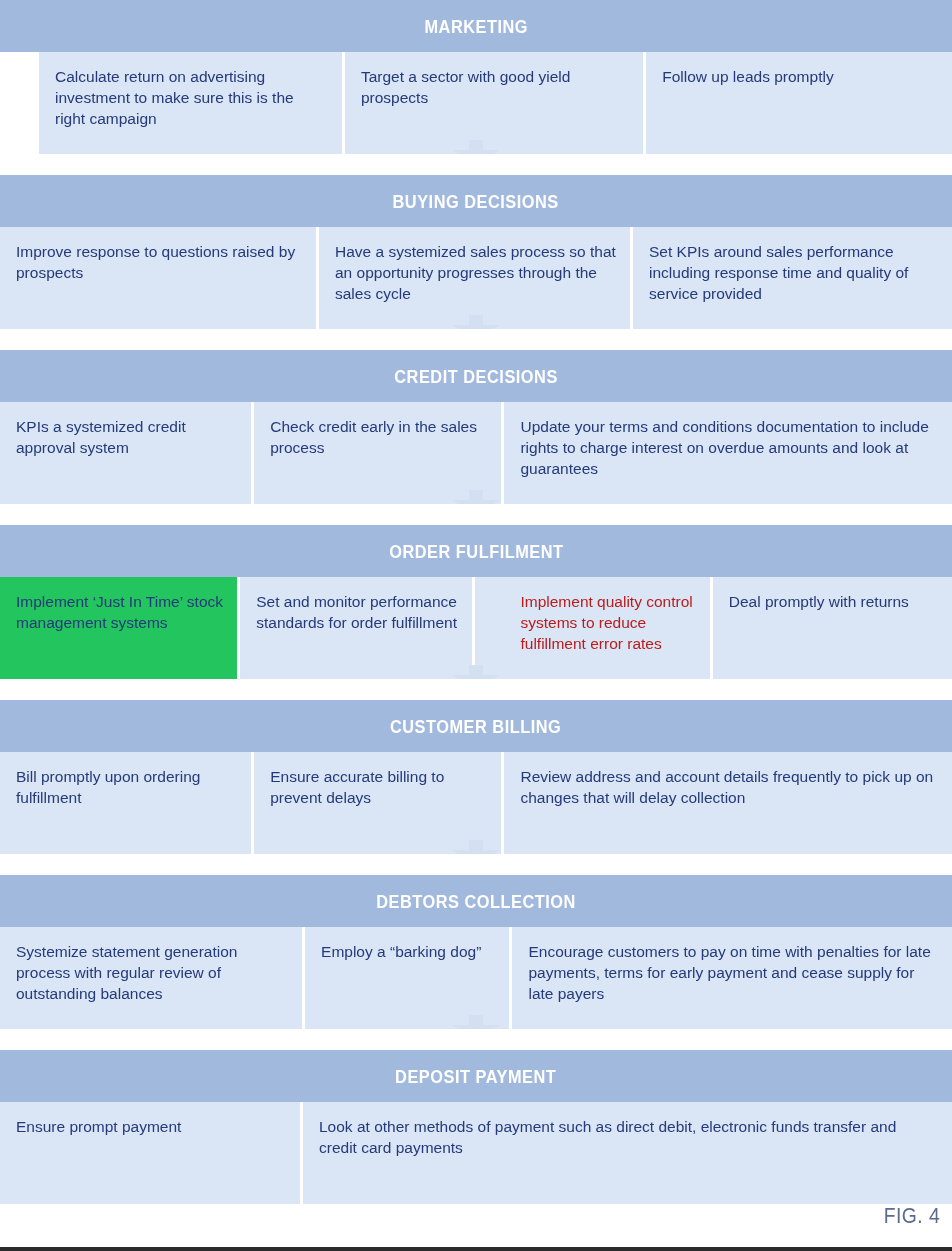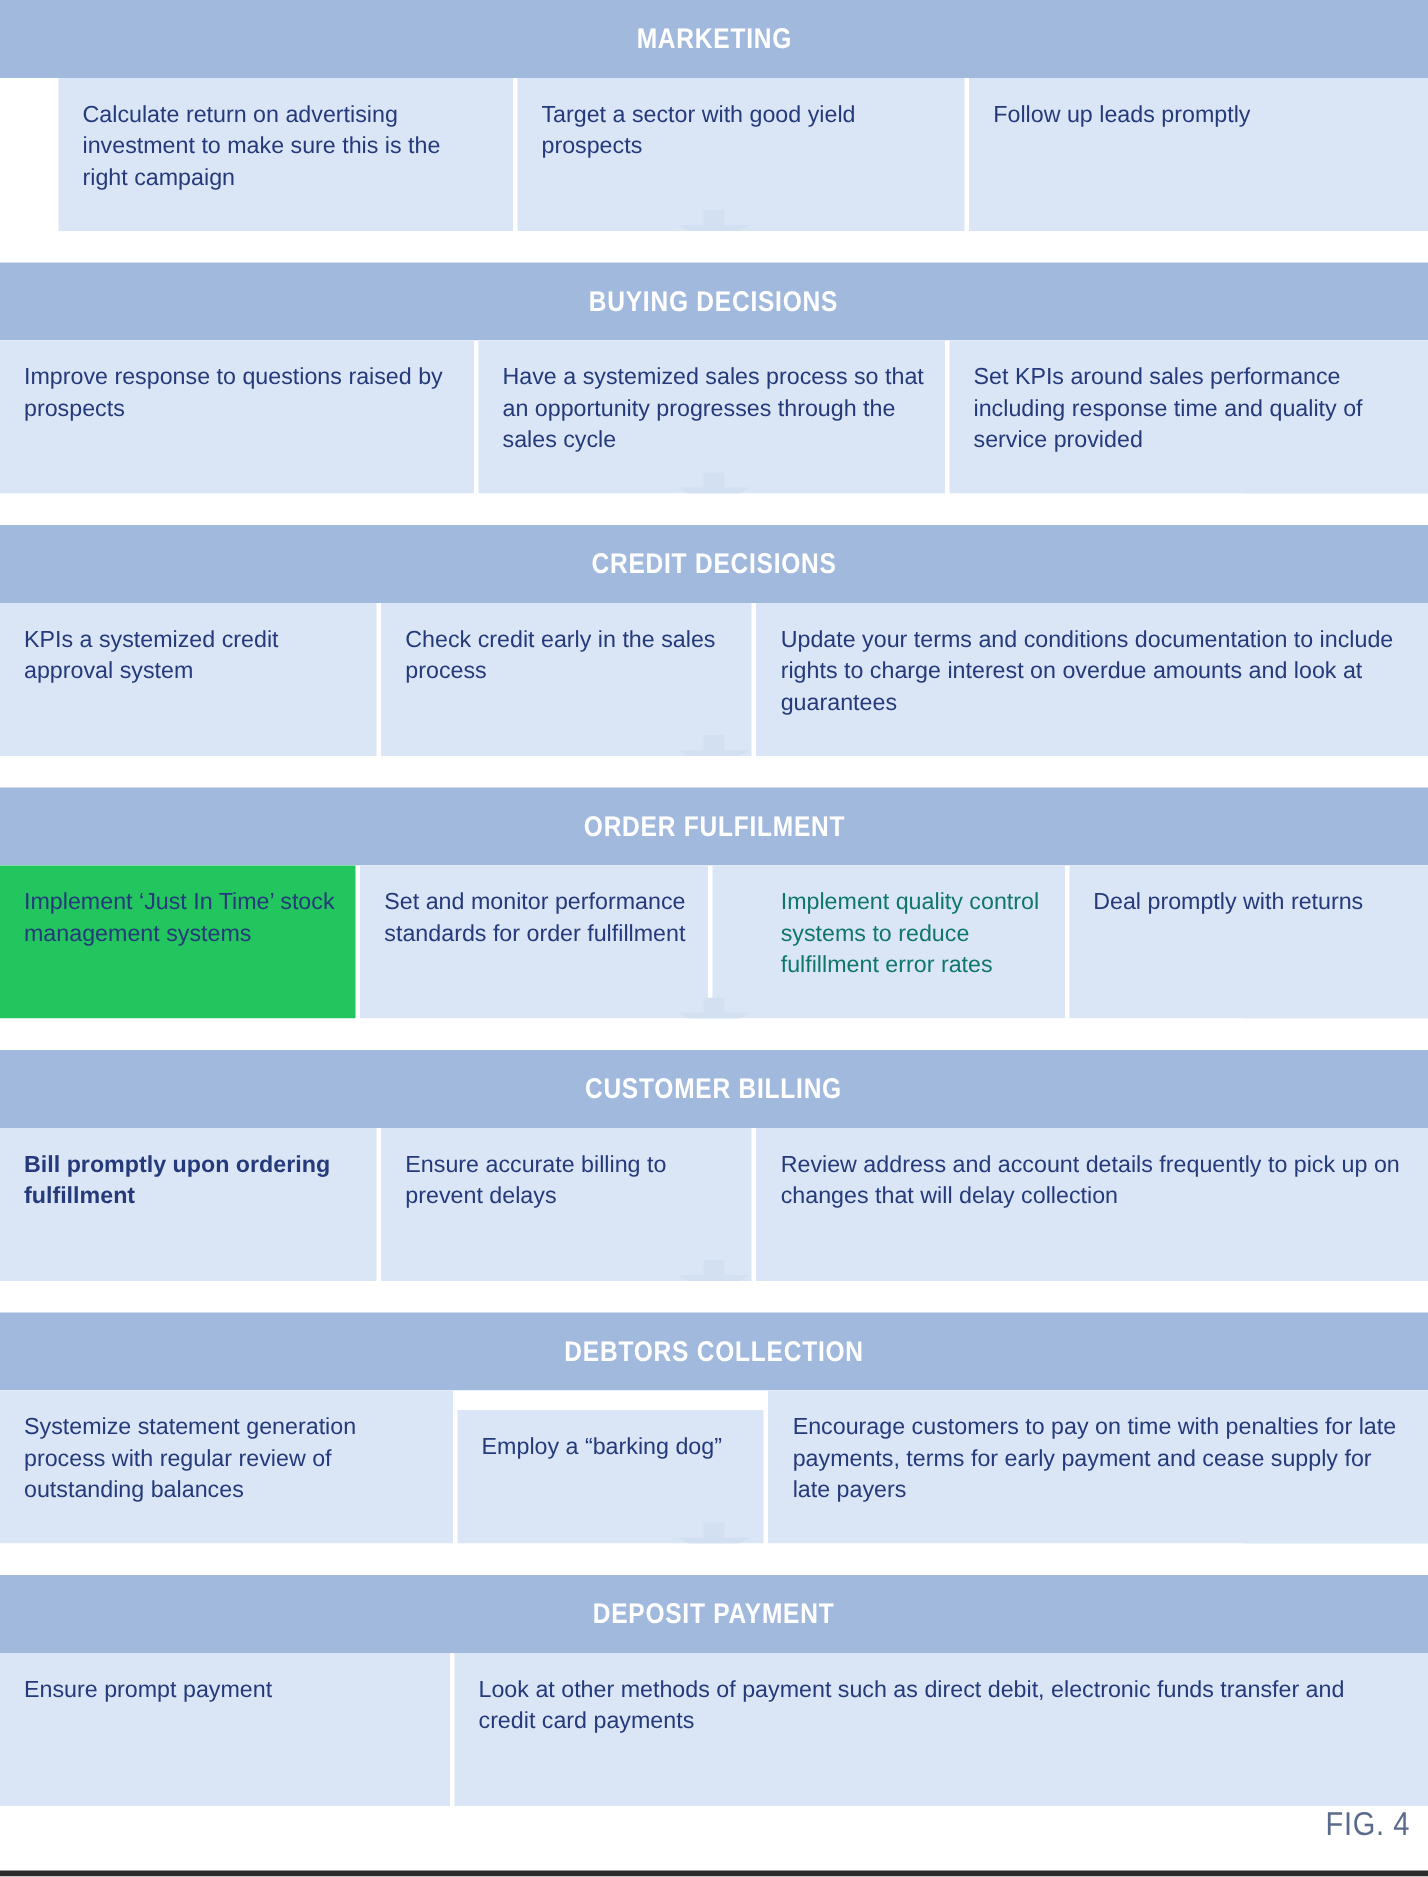"Implement quality control systems to" div.cell { color: #0f766e -> #b91c1c }
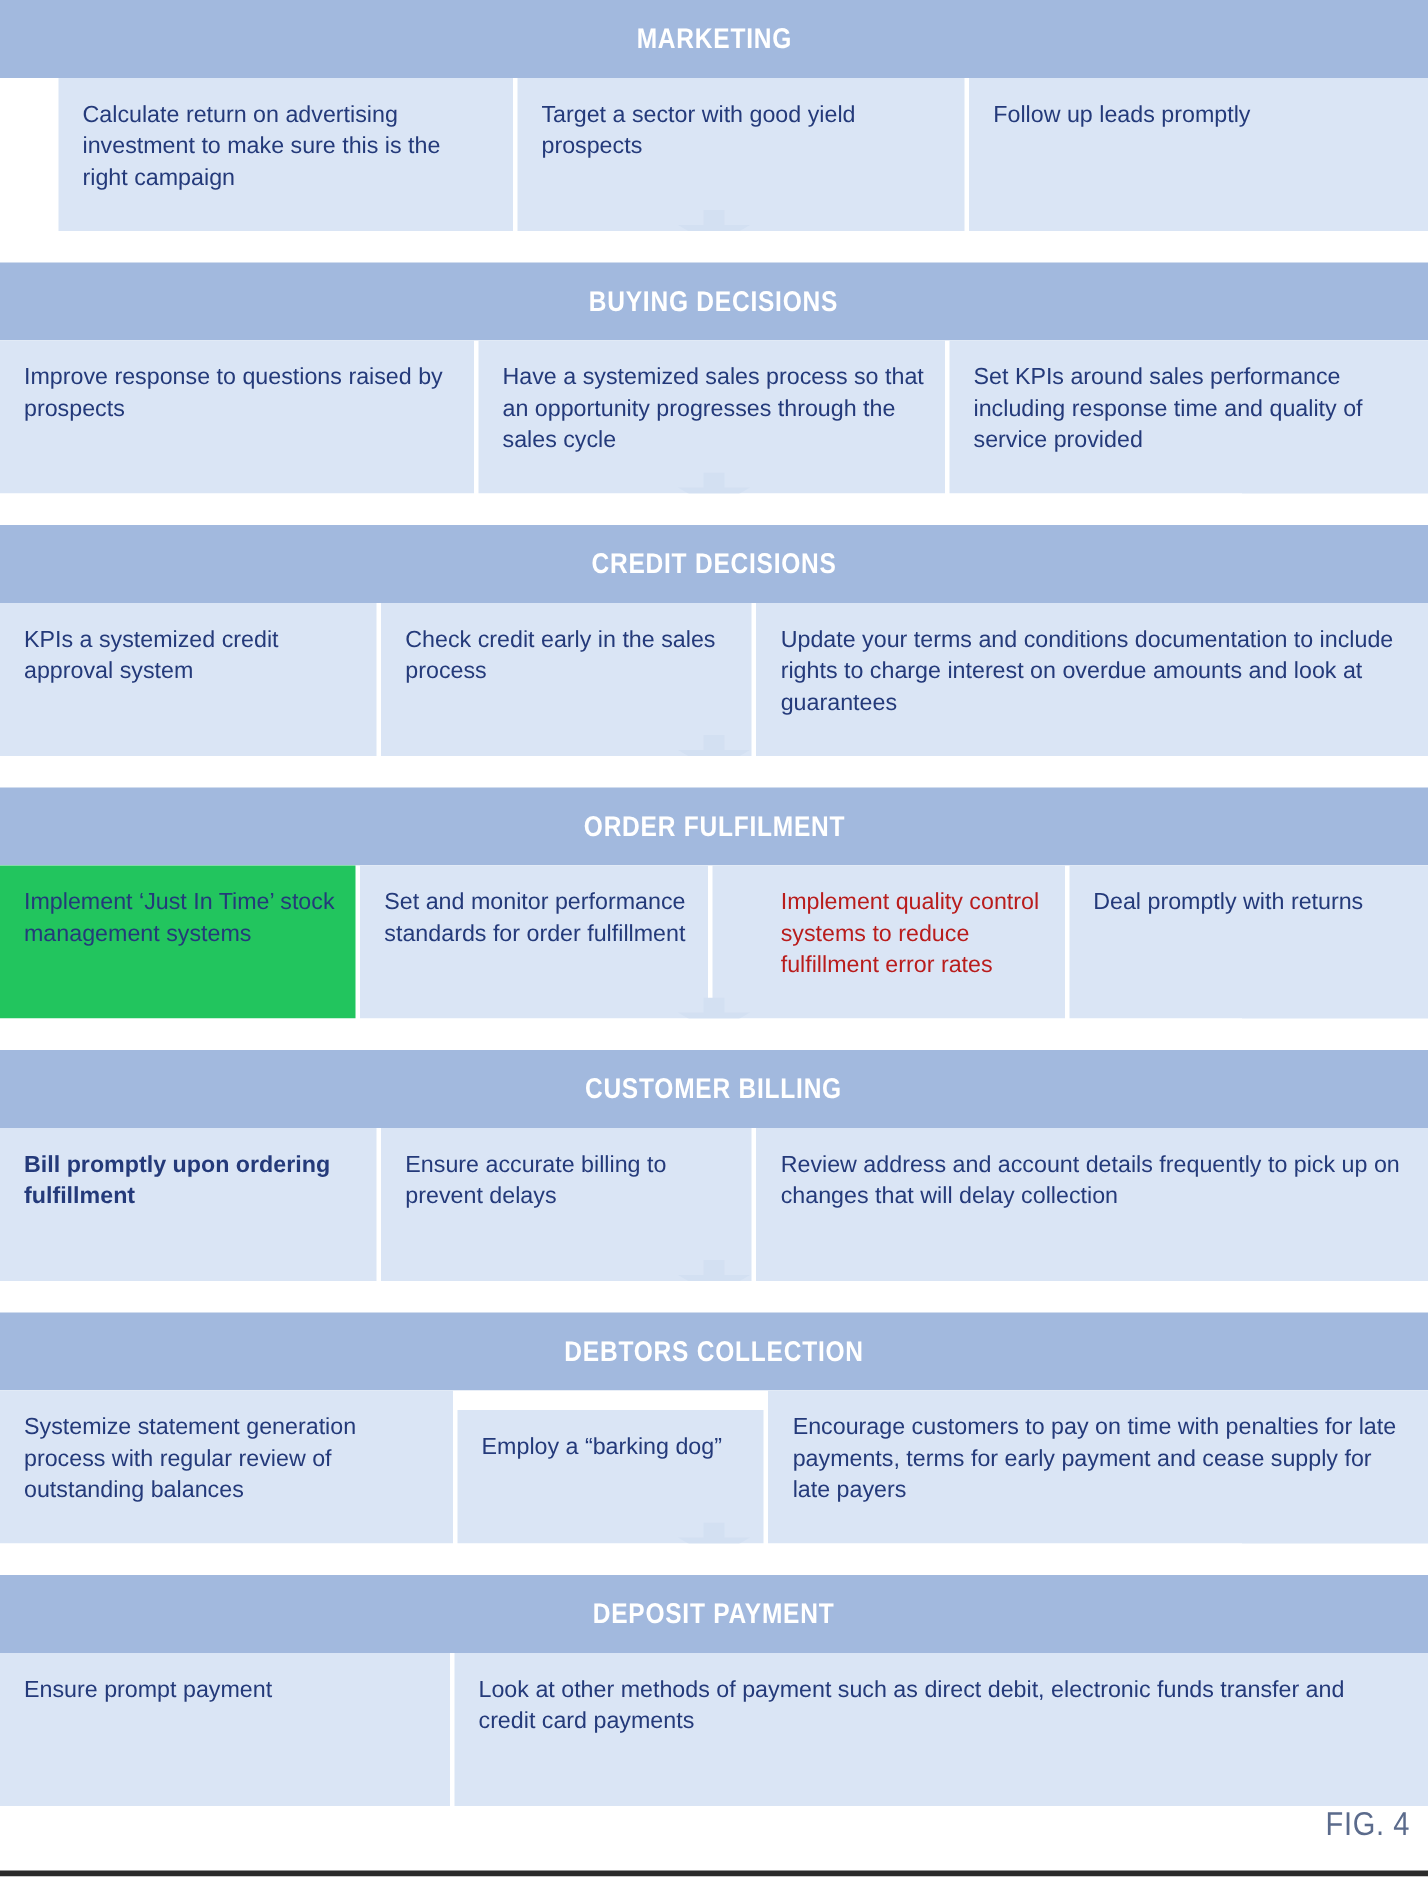"Bill promptly upon ordering fulfillment" div.cell { font-weight: bold -> none }
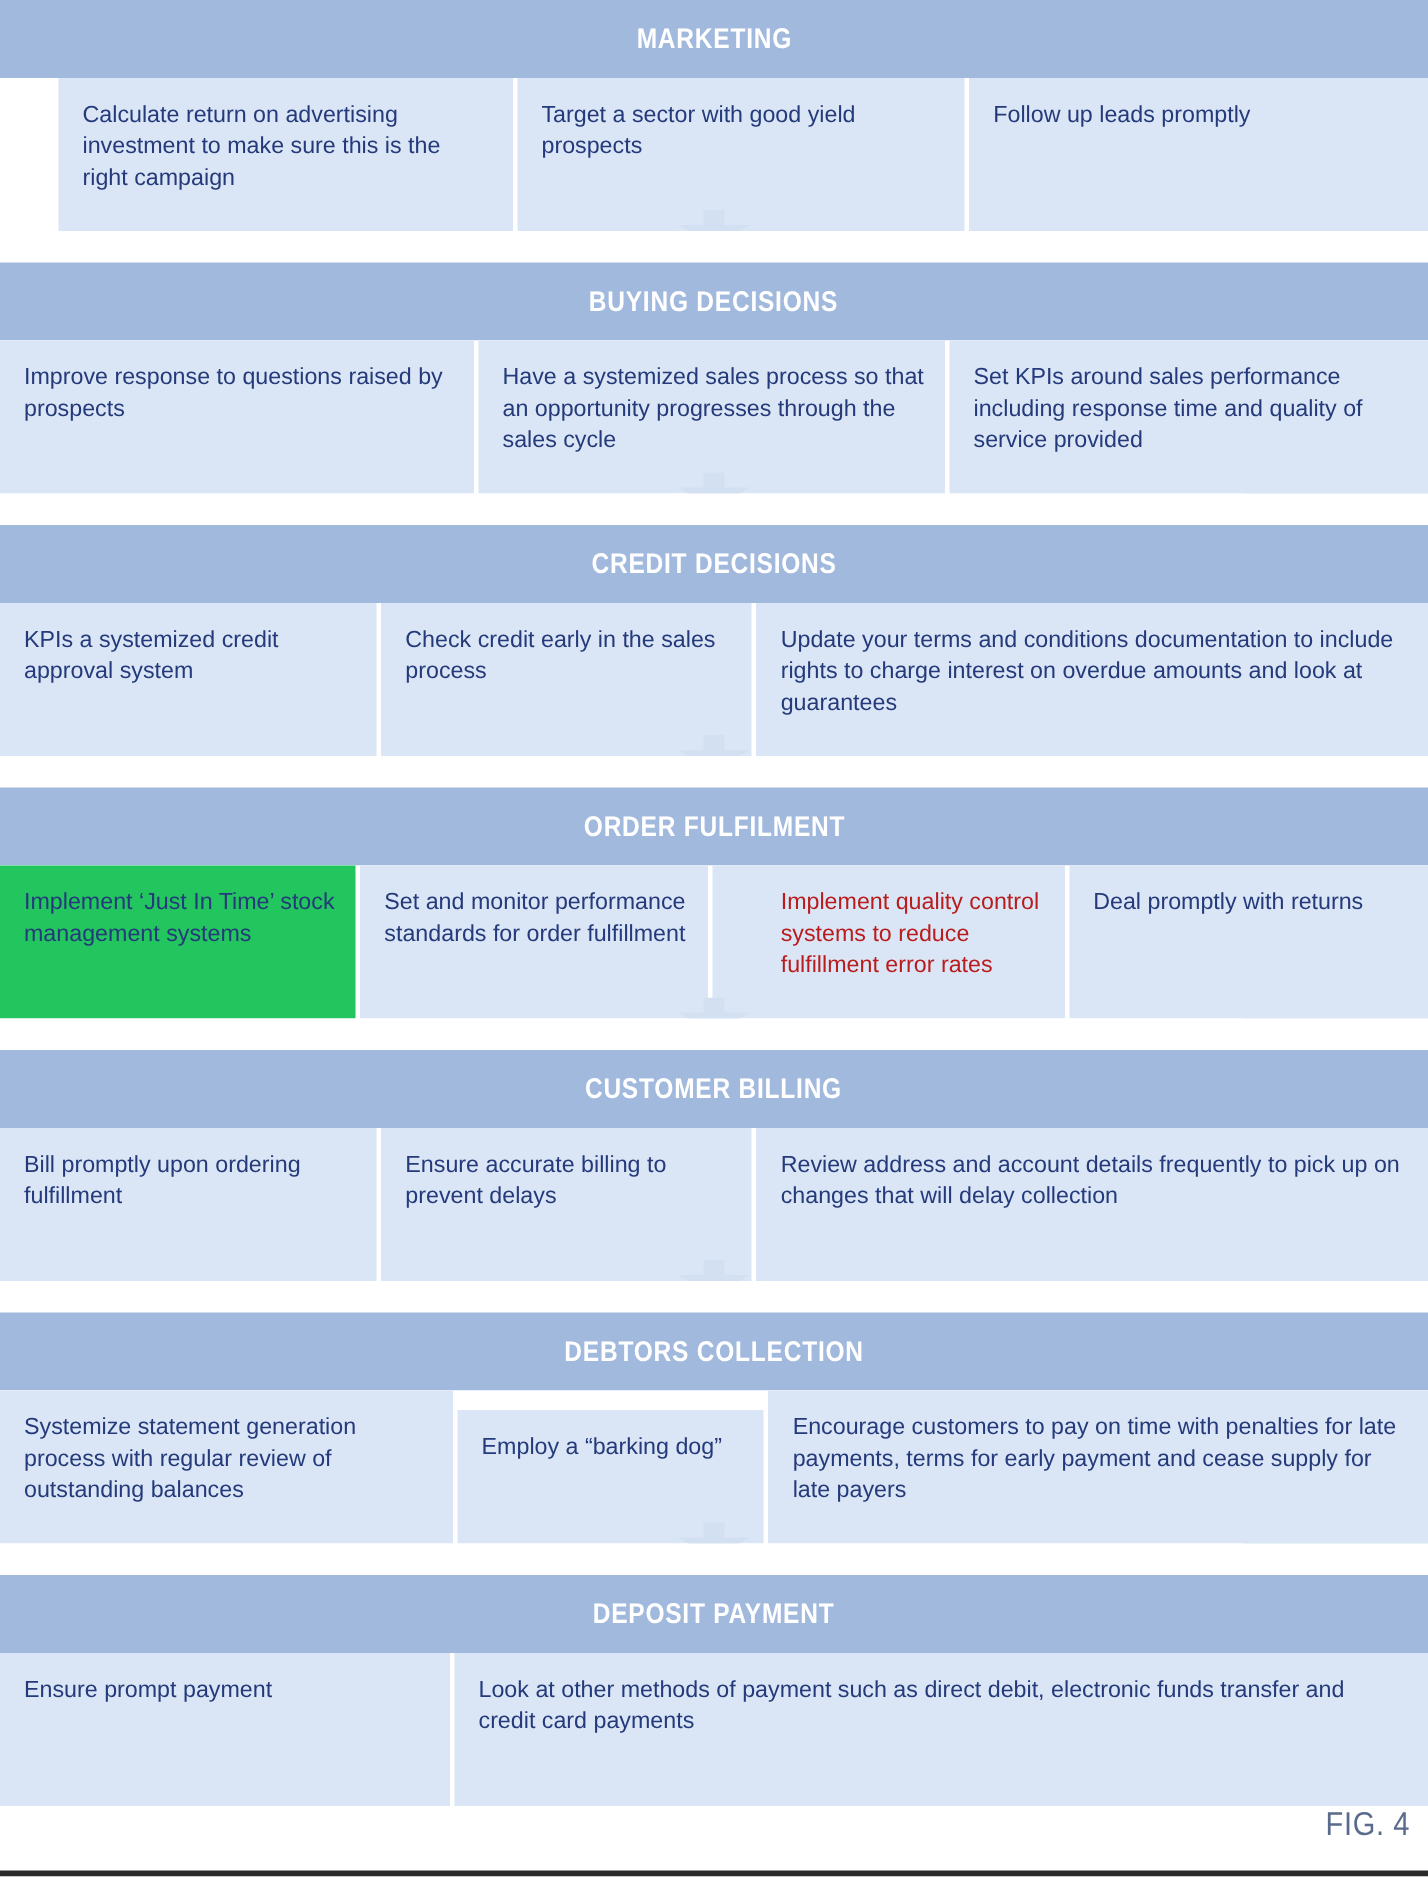"Employ a “barking dog”" div.cell { margin-top: 13px -> none }
